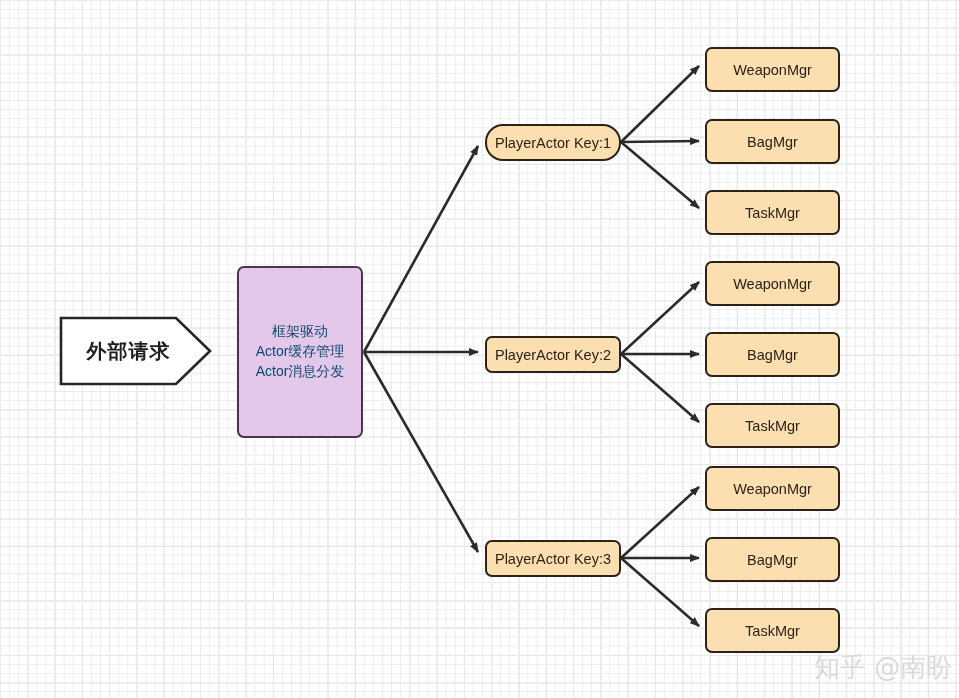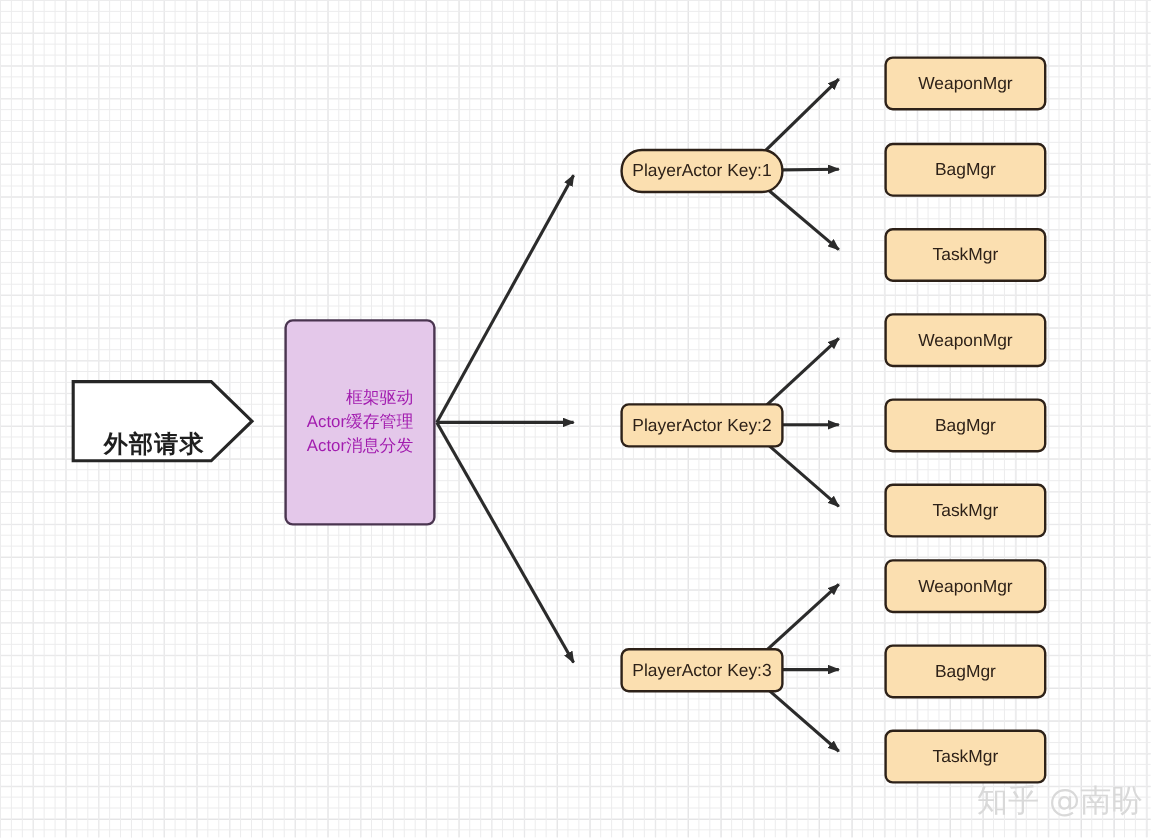"WeaponMgr" .orange-box { margin-left: 32px -> none }
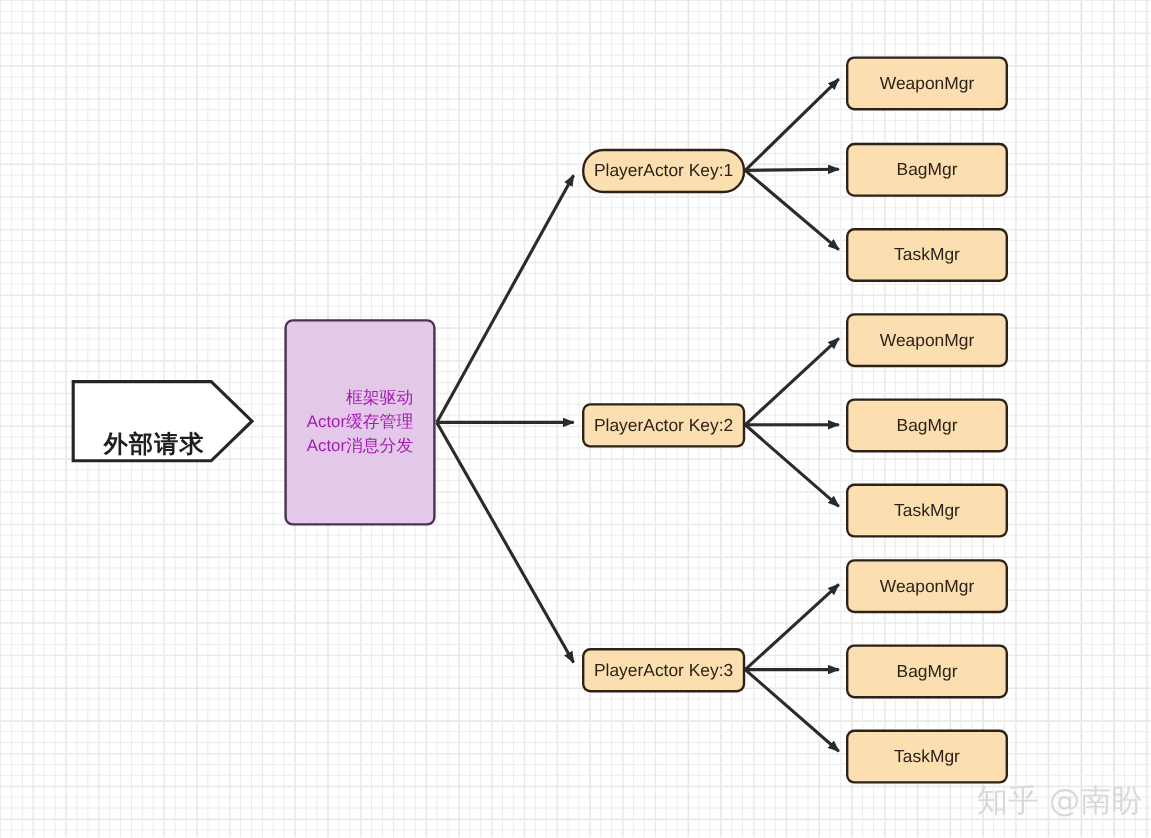"框架驱动" .purple-text { color: #a21caf -> #0c4a6e; text-align: right -> none }
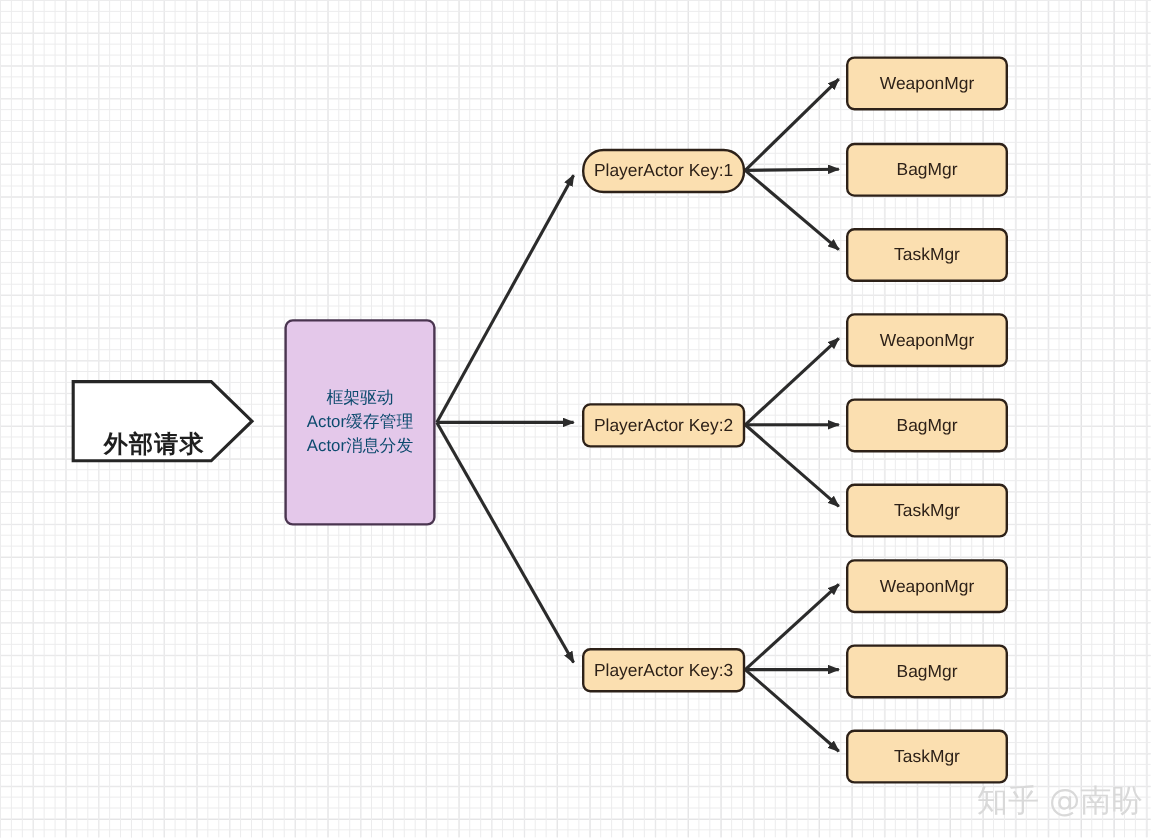"外部请求" div.node { align-items: flex-end -> none }
